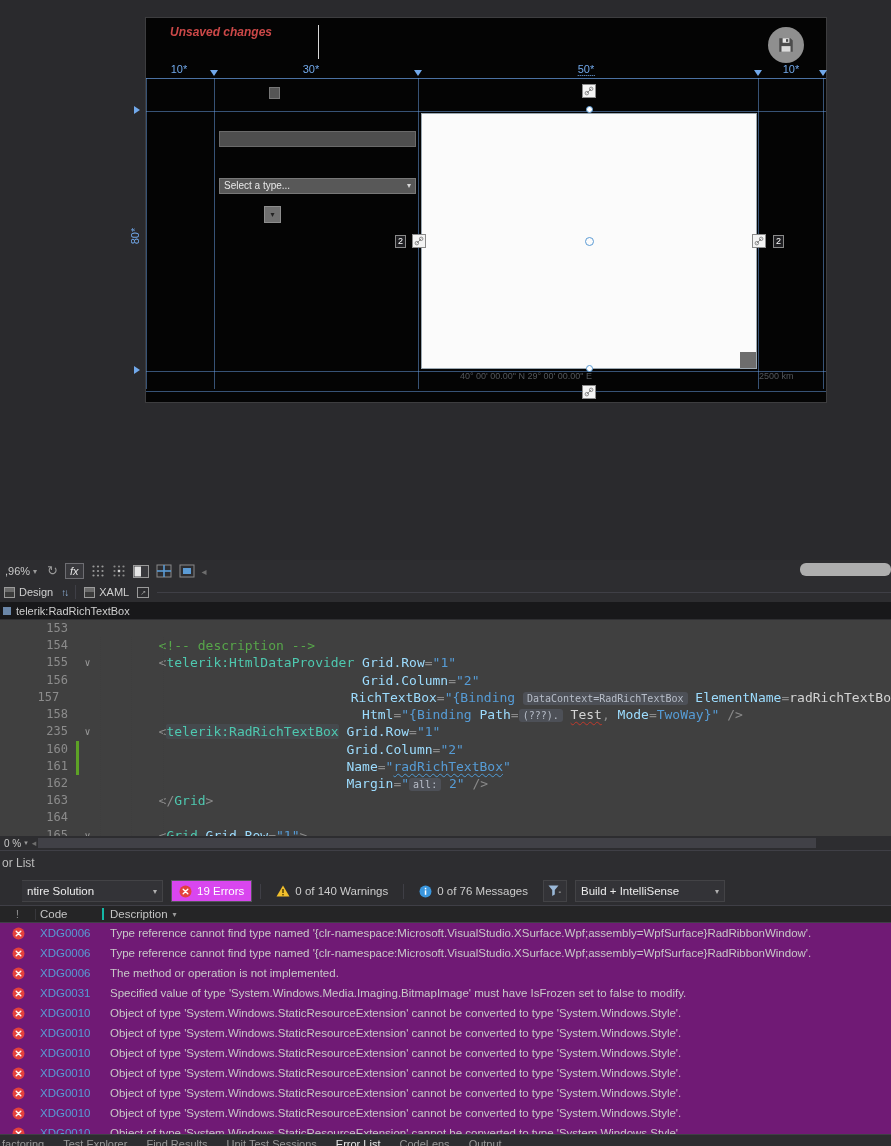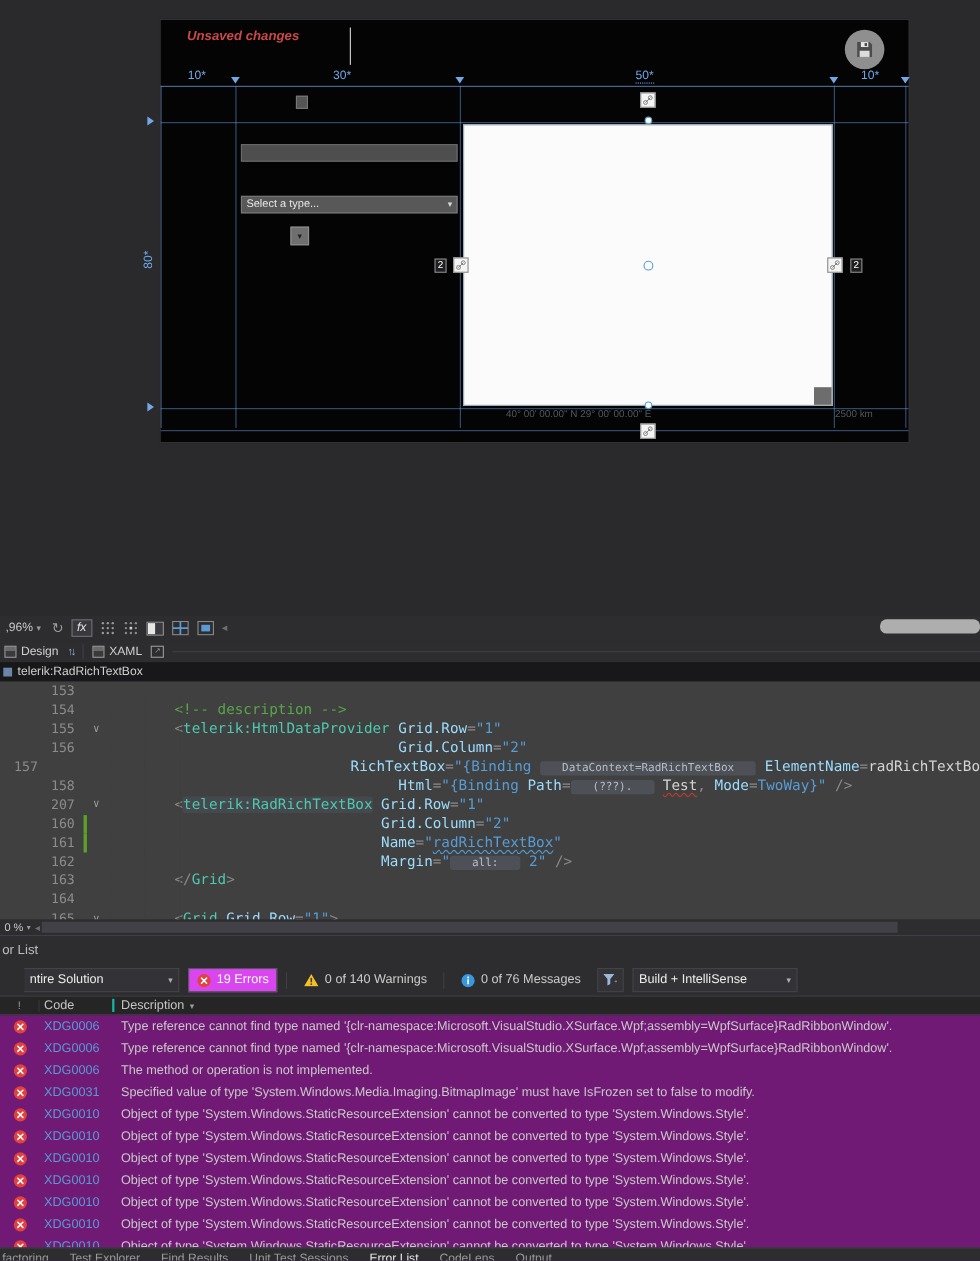"DataContext=RadRichTextBox" .tk-h { padding: 0 20px -> 0 4px }
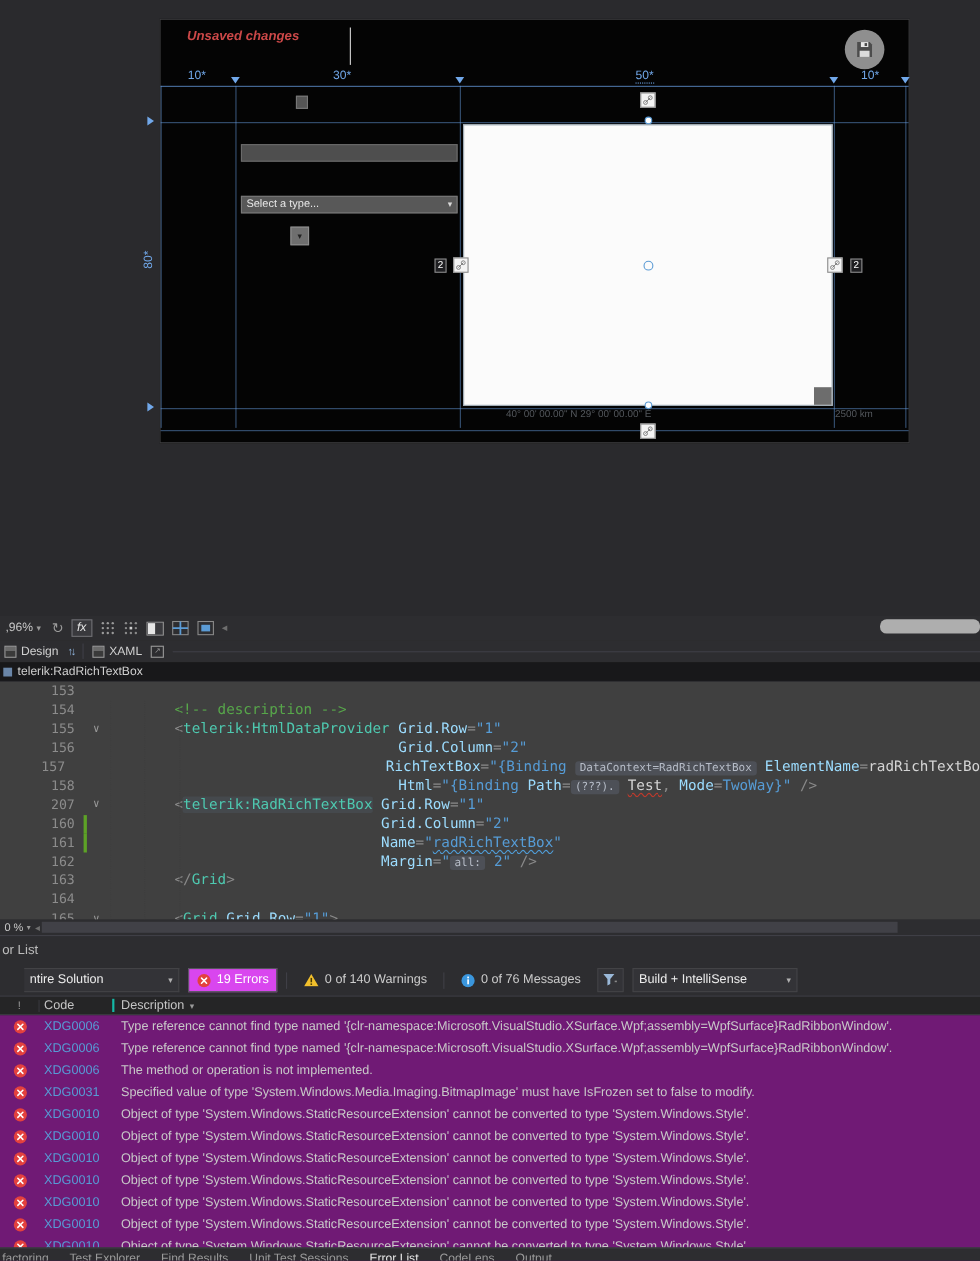"207" div.ln { text: 207 -> 235 }
